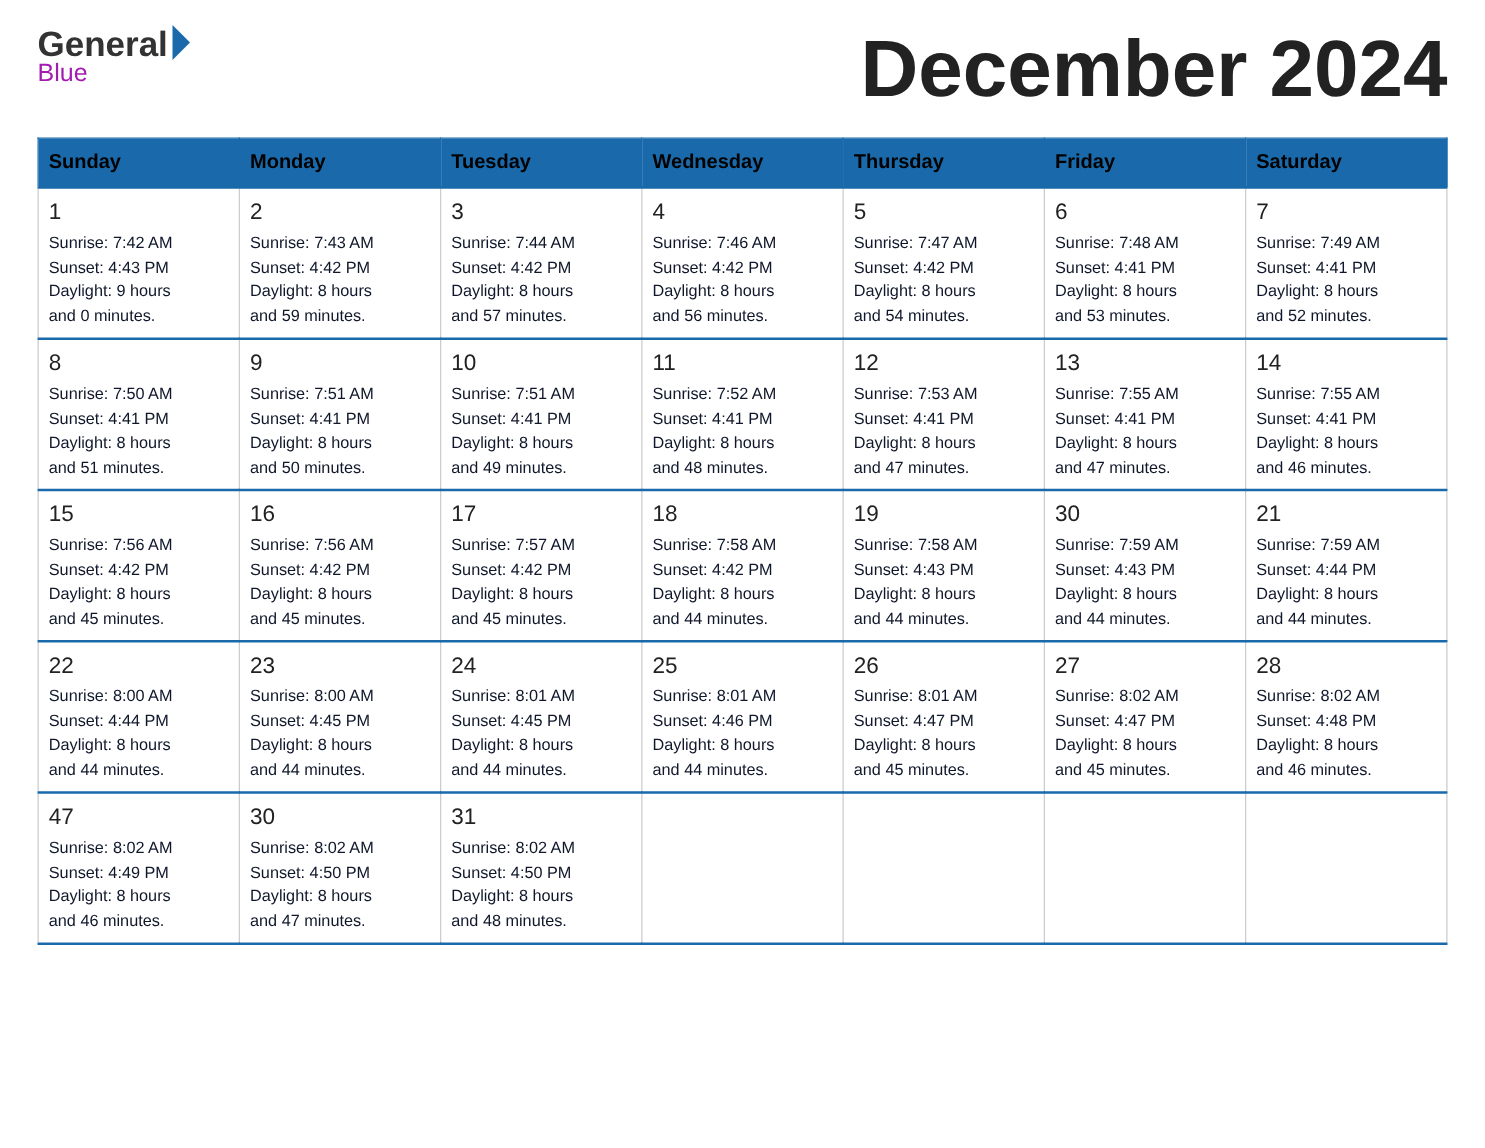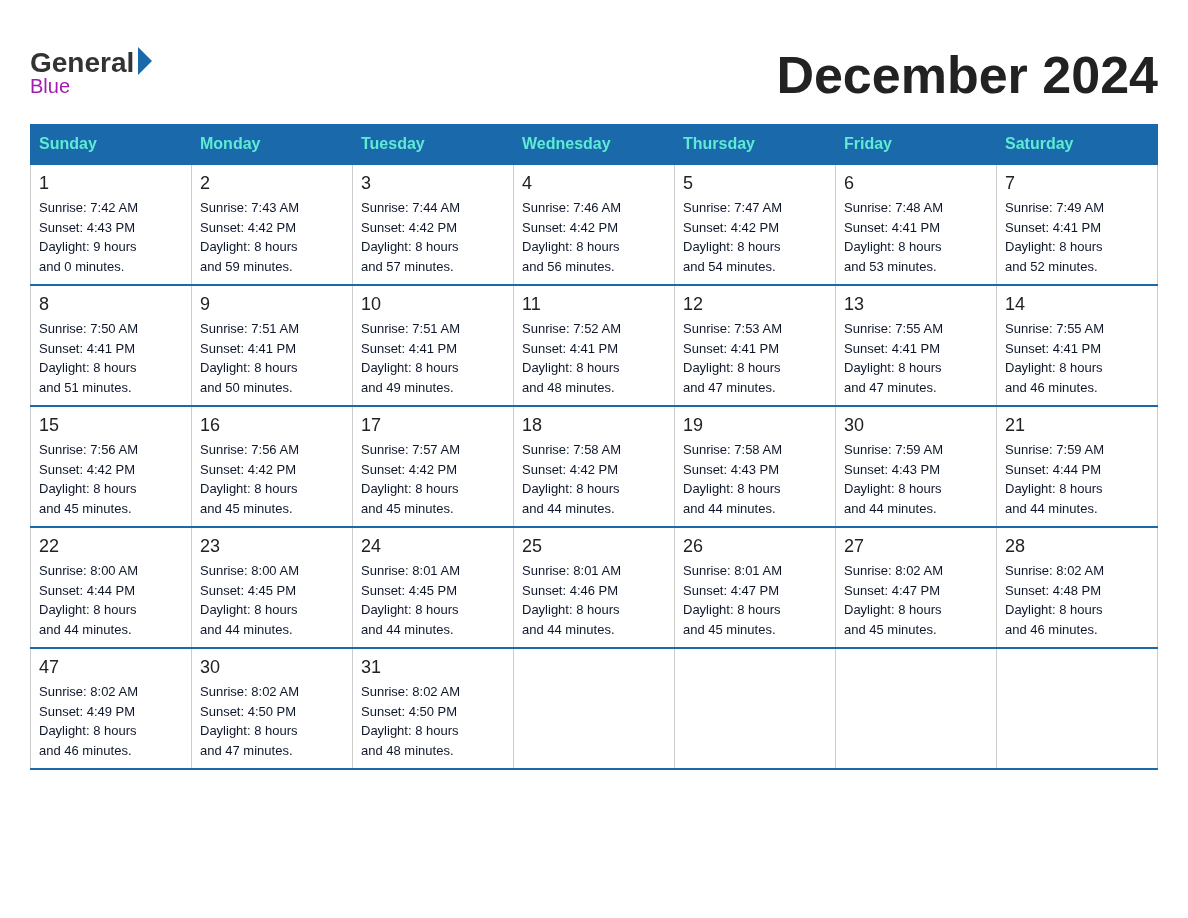"General" .header { margin-top: 27px -> none }
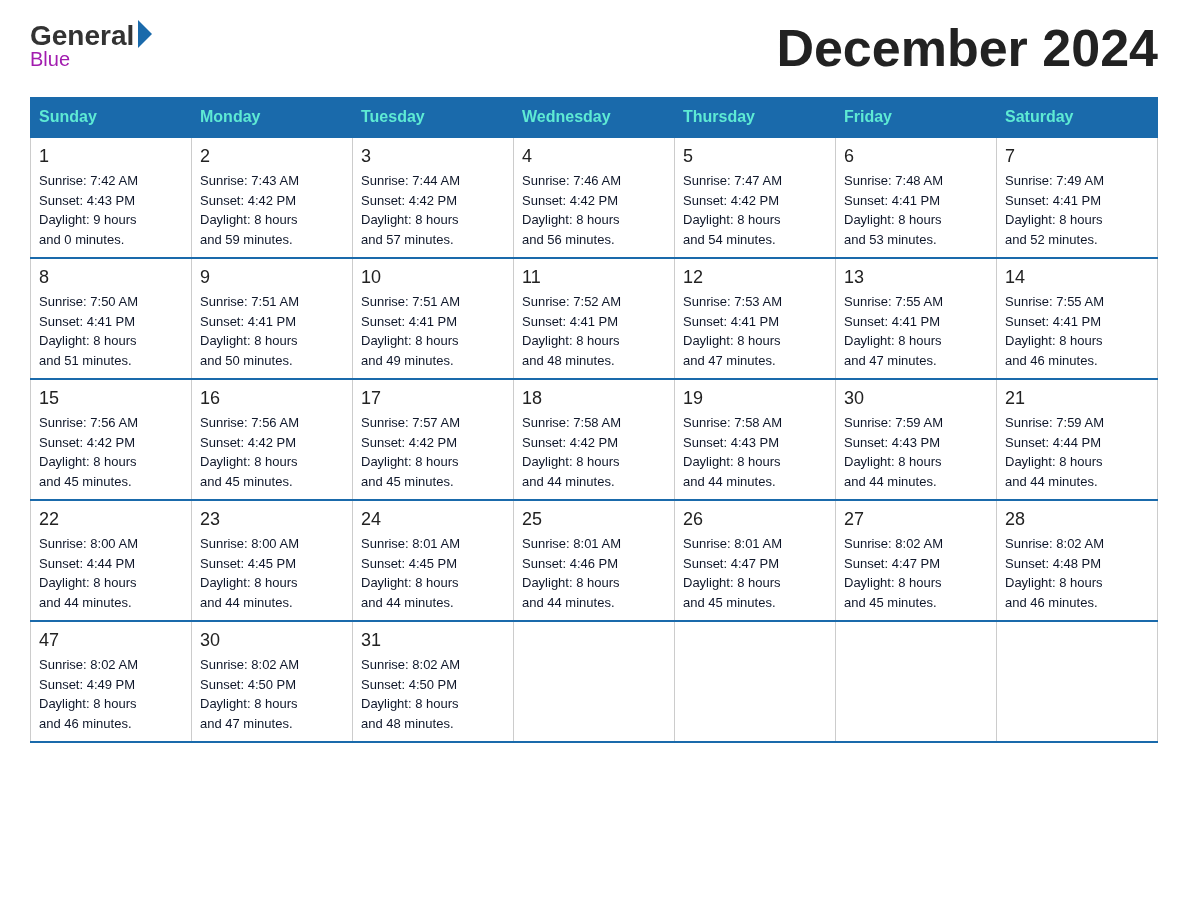"December 2024" .main-title { font-size: 52px -> 64px }
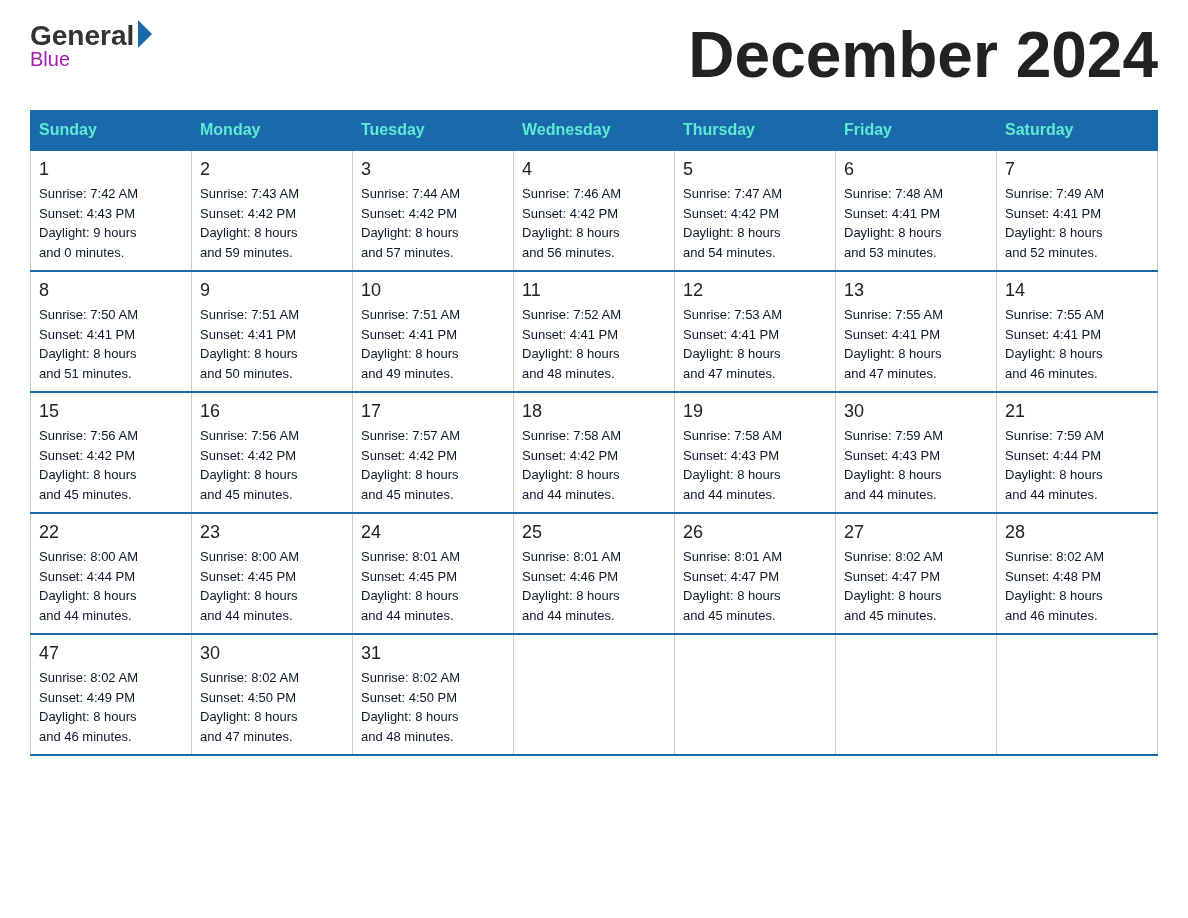"Sunday" .calendar th { color: #5eead4 -> #000000 }
